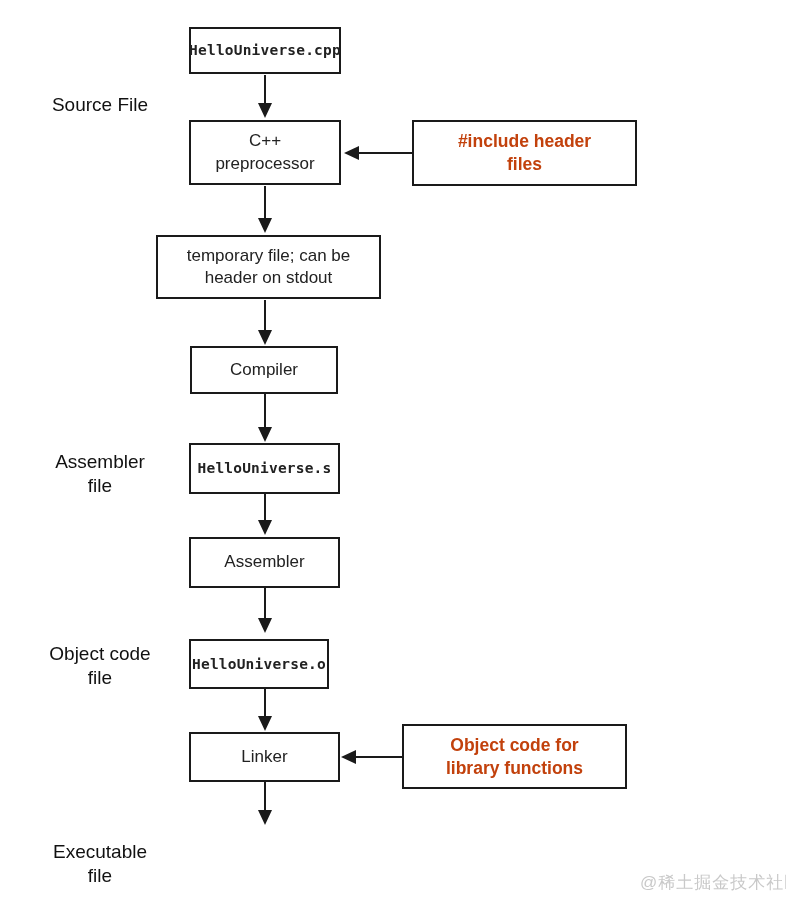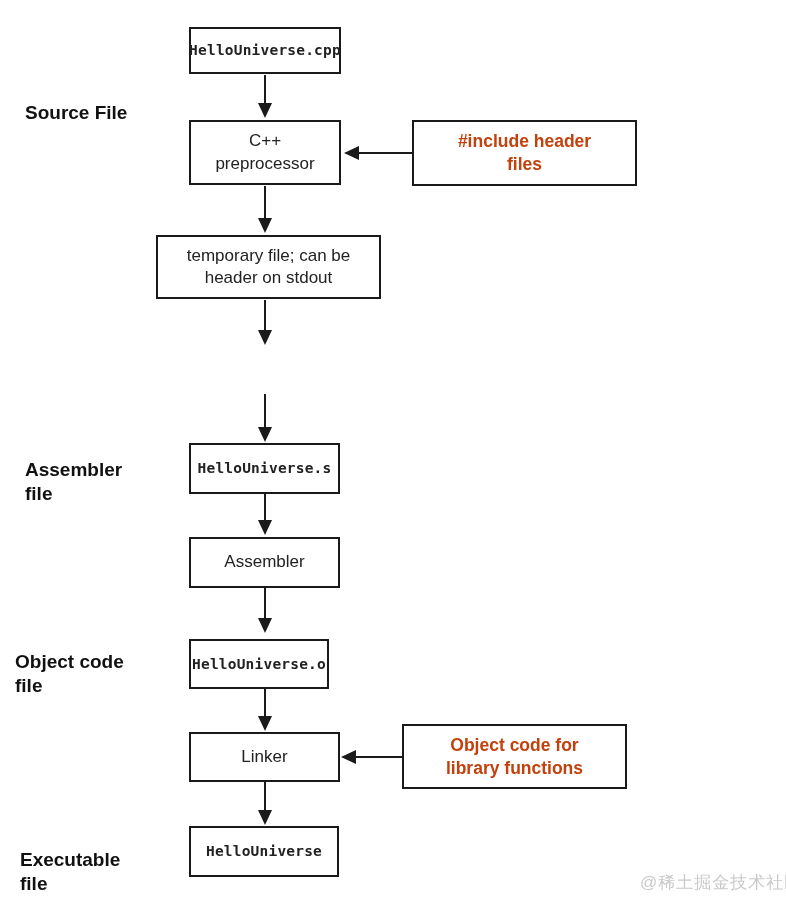"Source File" .side-label { font-weight: 700 -> 400; margin-top: 8px -> none; text-align: left -> center }
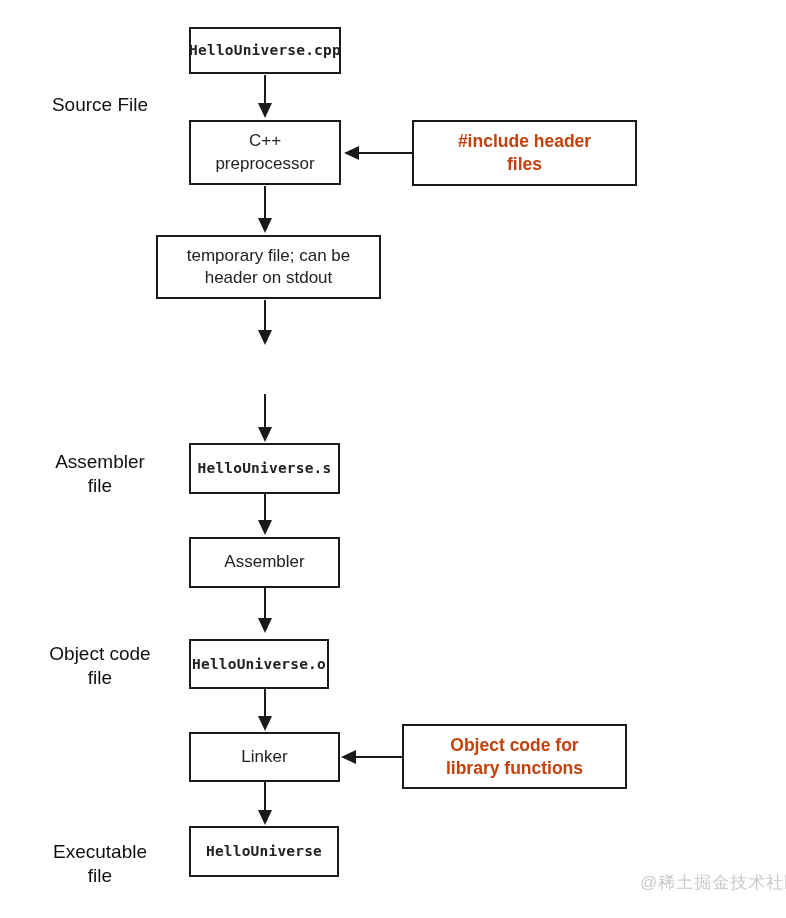"Compiler" div.box { html: none -> <div> <span>Compiler</span> </div> }
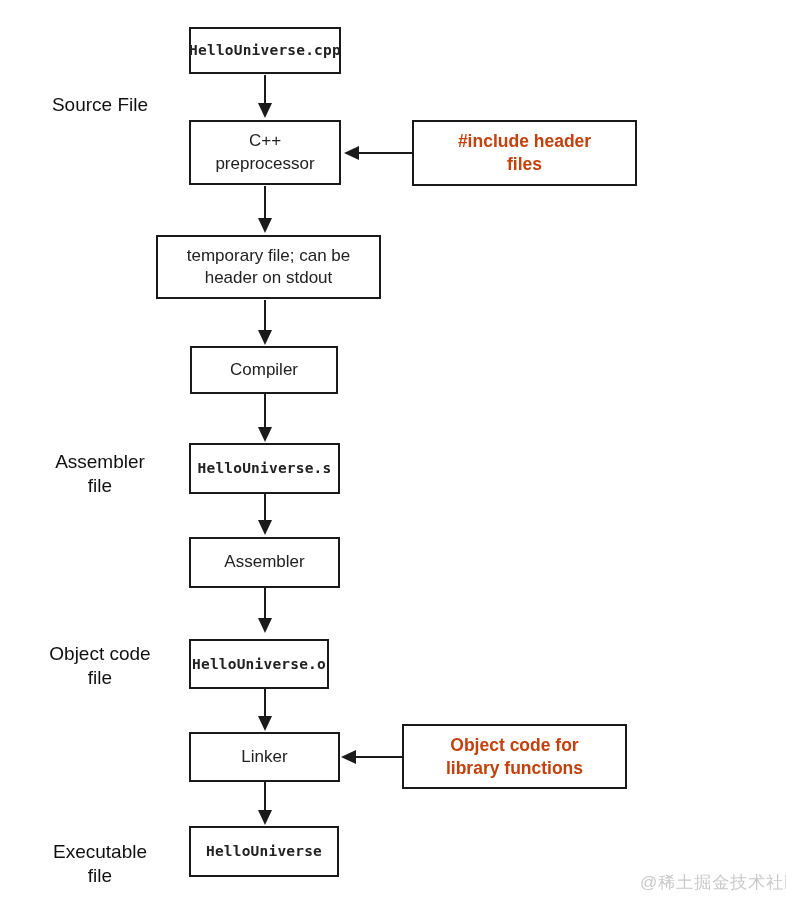"HelloUniverse" div.box { html: <div> <span>HelloUniverse</span> </div> -> none }
